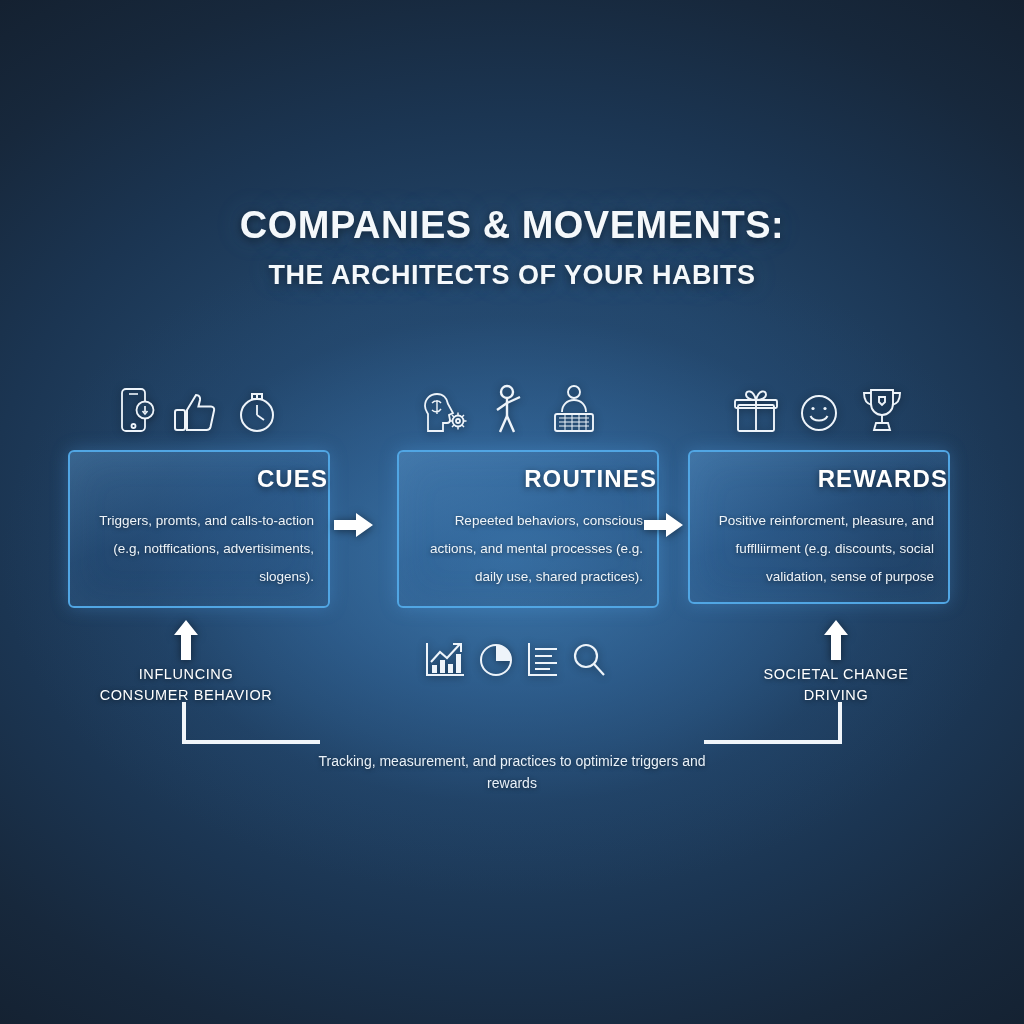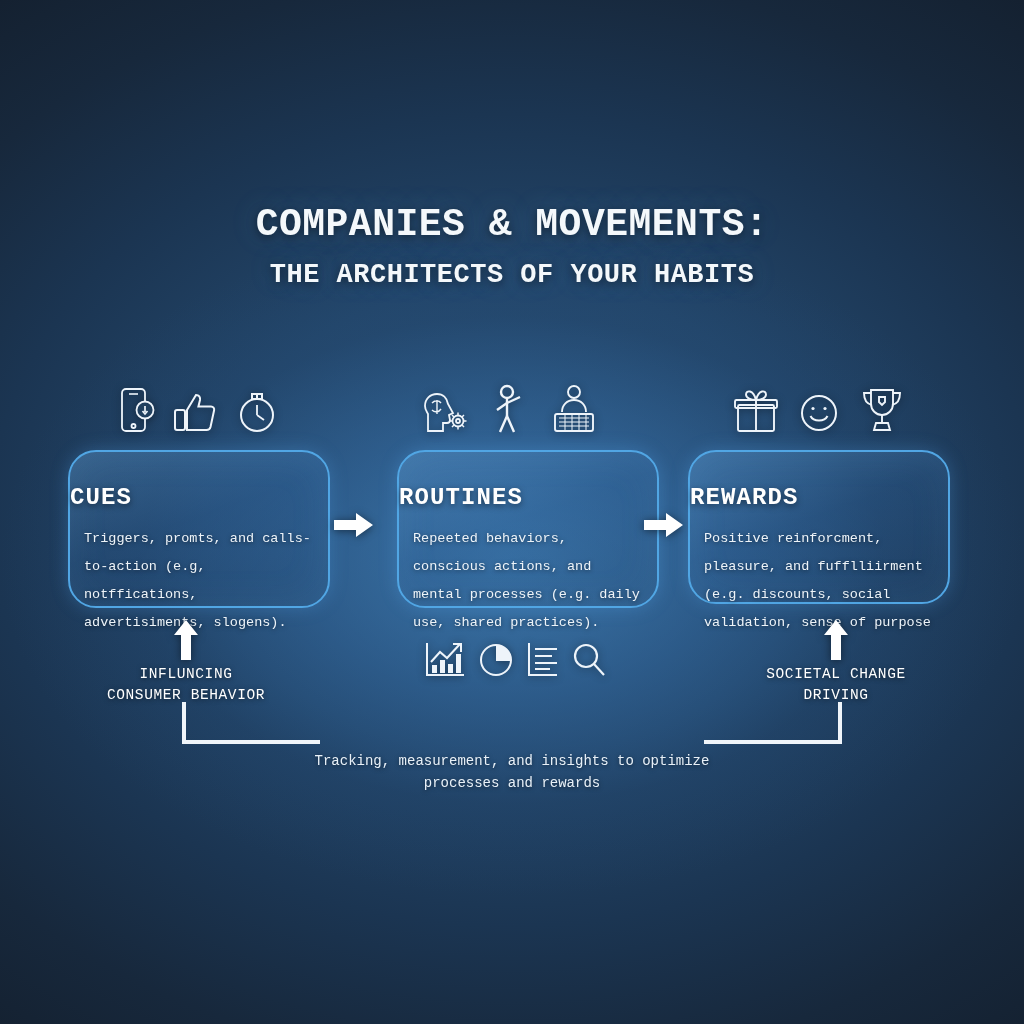"COMPANIES & MOVEMENTS:" #canvas { font-family: Liberation Mono, monospace -> none }
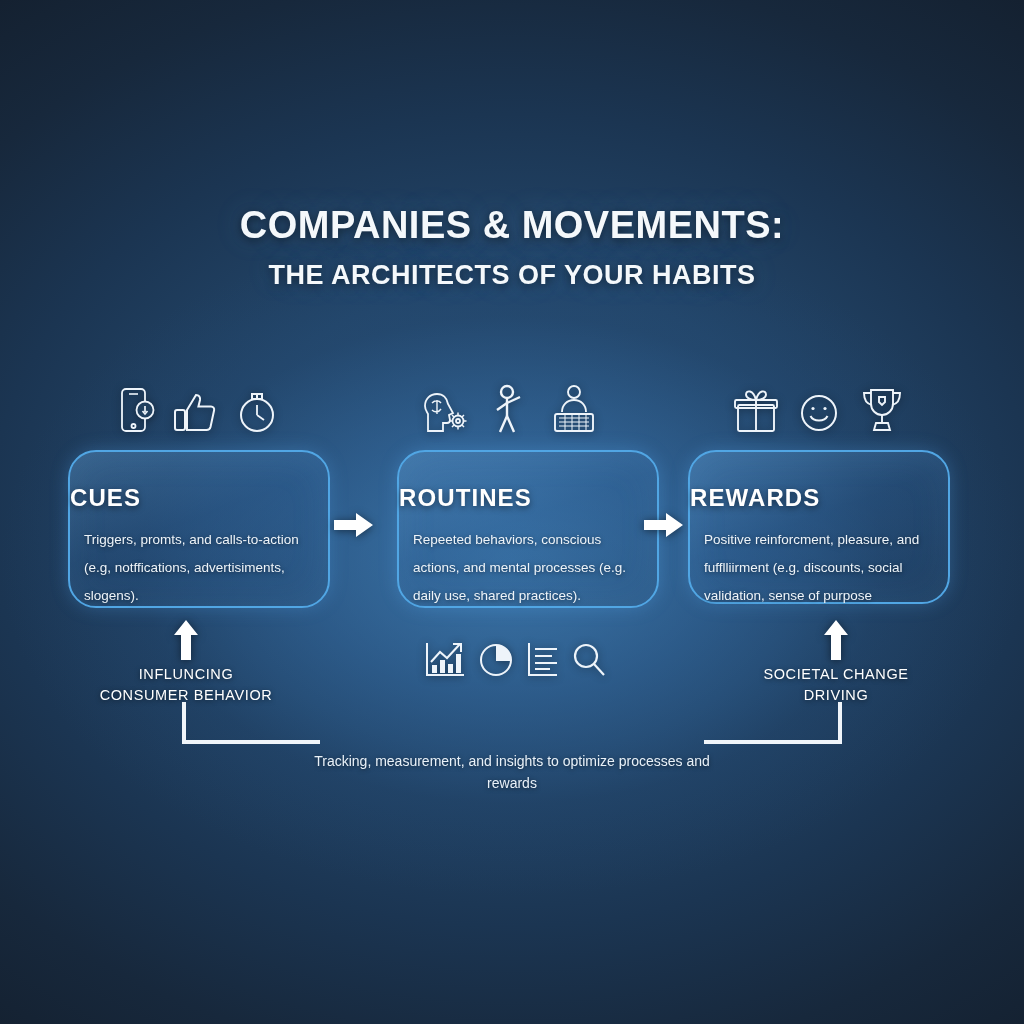"CUES" .card { border-radius: 28px -> 6px; padding-top: 32px -> 13px; text-align: left -> right }
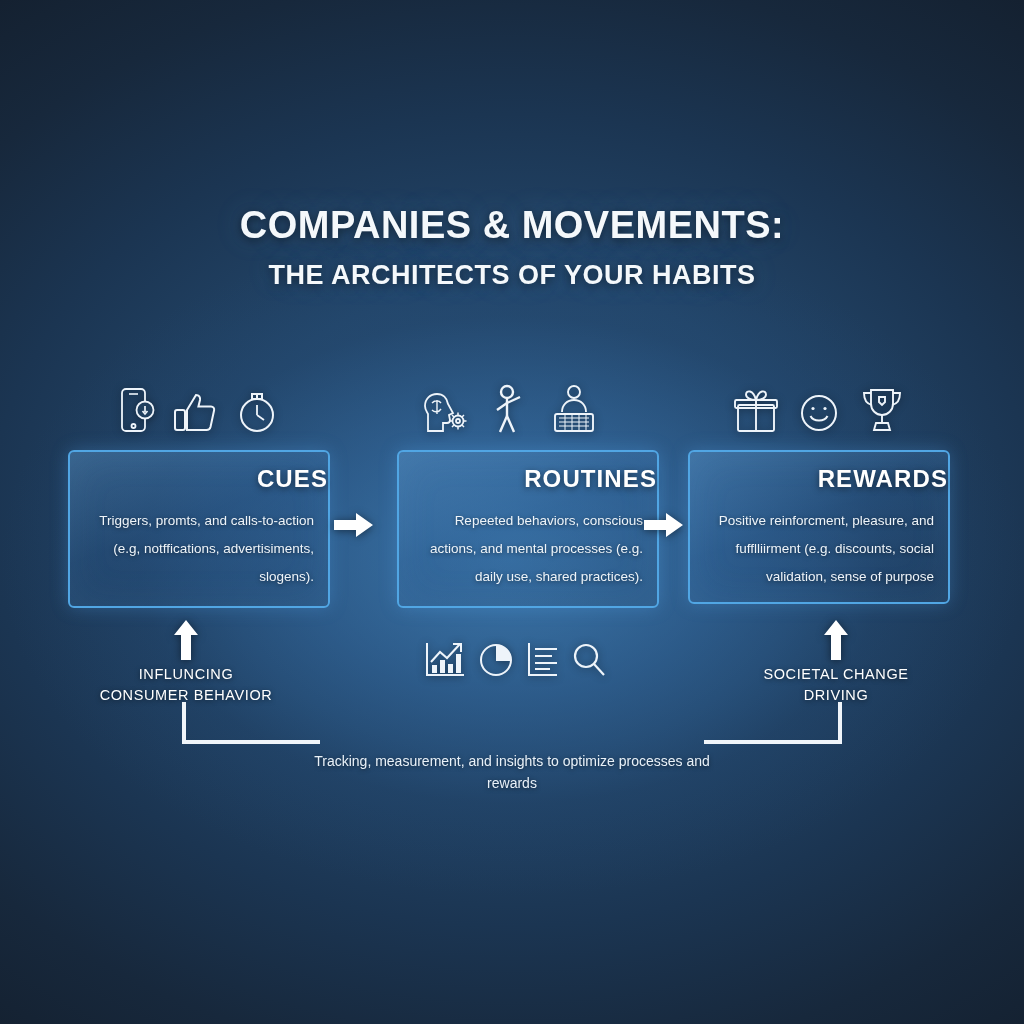"Tracking, measurement, and insights to" div.analytics-desc { text: insights to optimize processes -> practices to optimize triggers }
